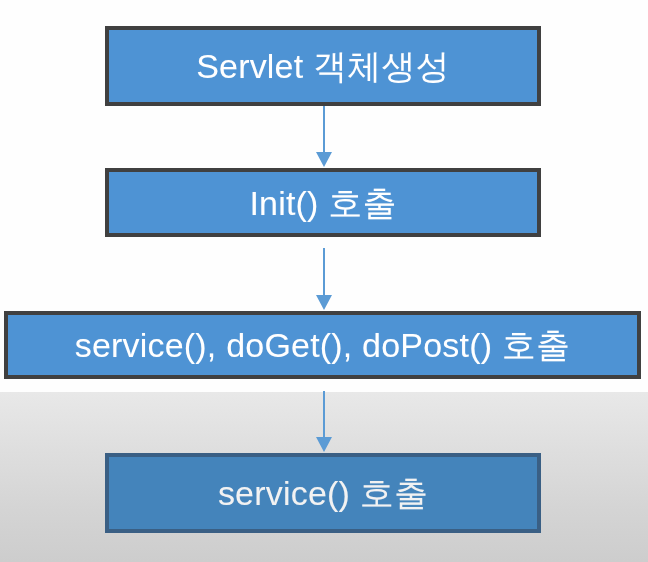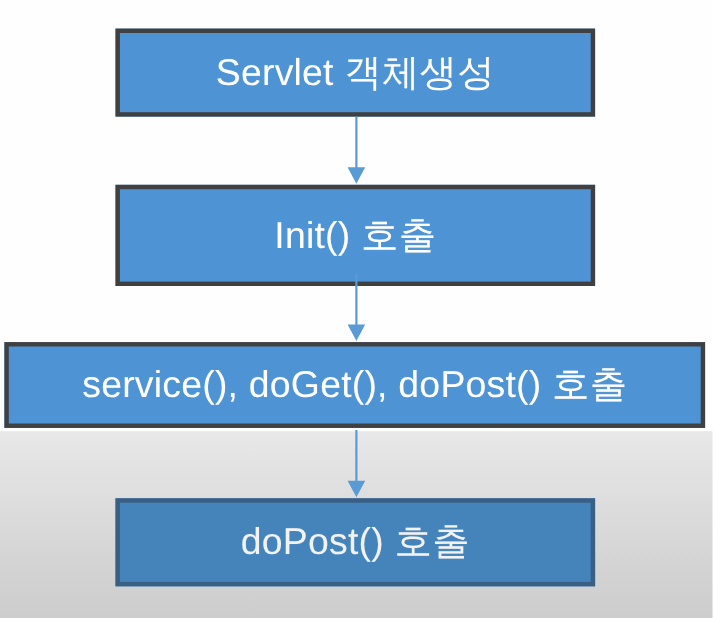"Init() 호출" #node-init { height: 92px -> 69px }
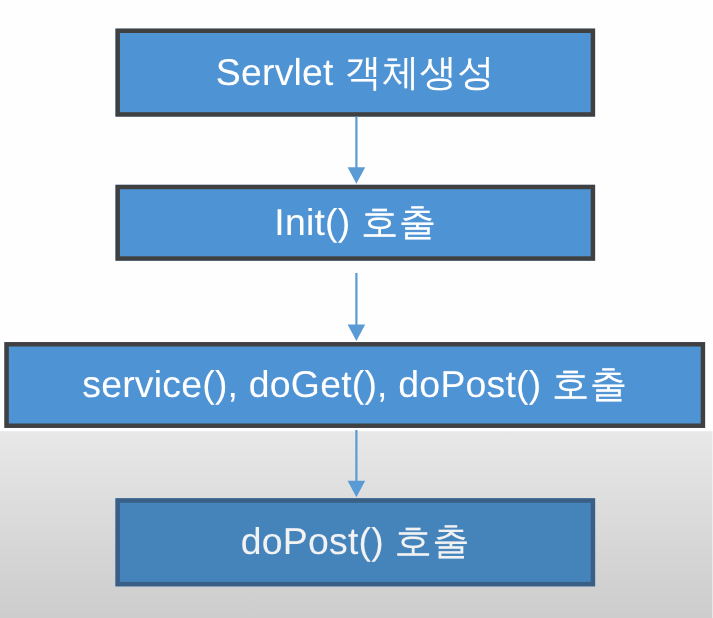"service(), doGet(), doPost() 호출" #node-service { height: 78px -> 68px }
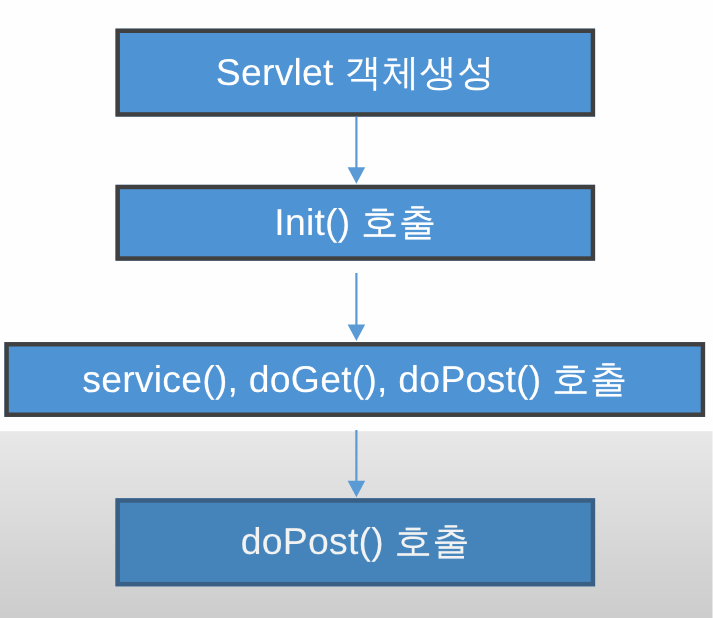"doPost() 호출" span.node-label { text: doPost -> service }
